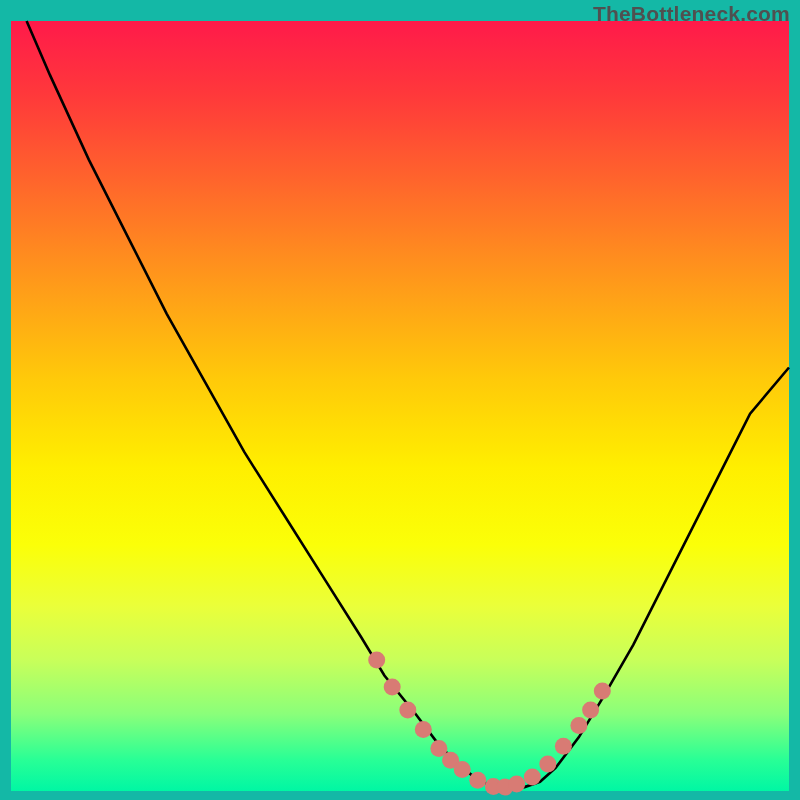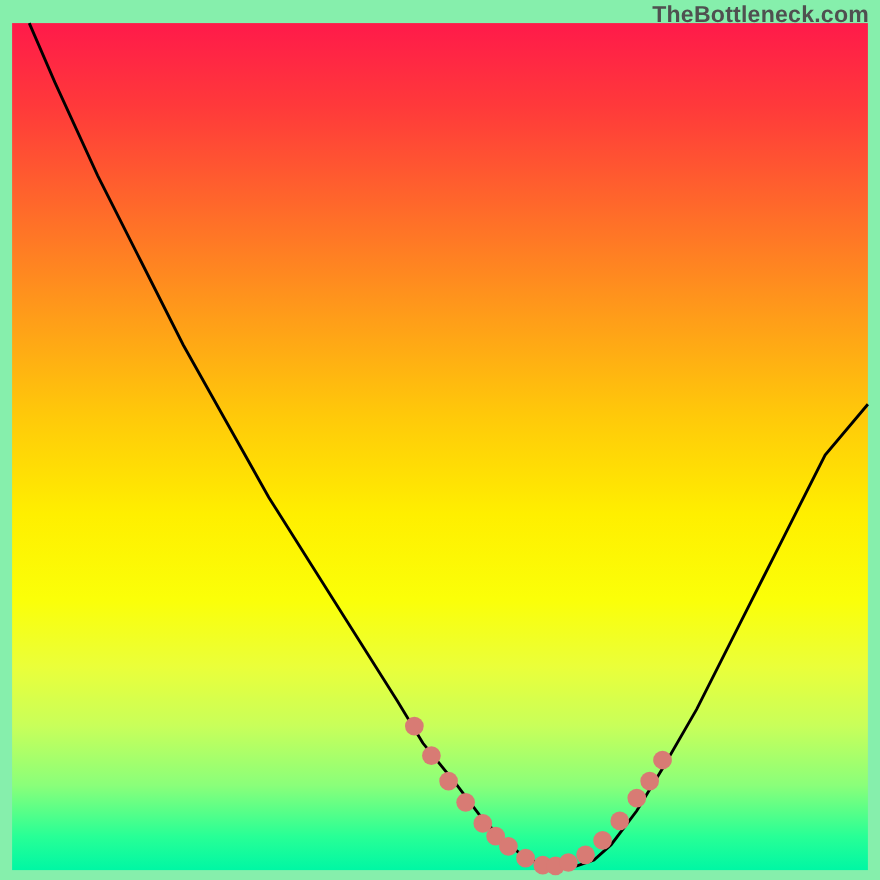"TheBottleneck.com" .frame { background: #86efac -> #14b8a6 }
